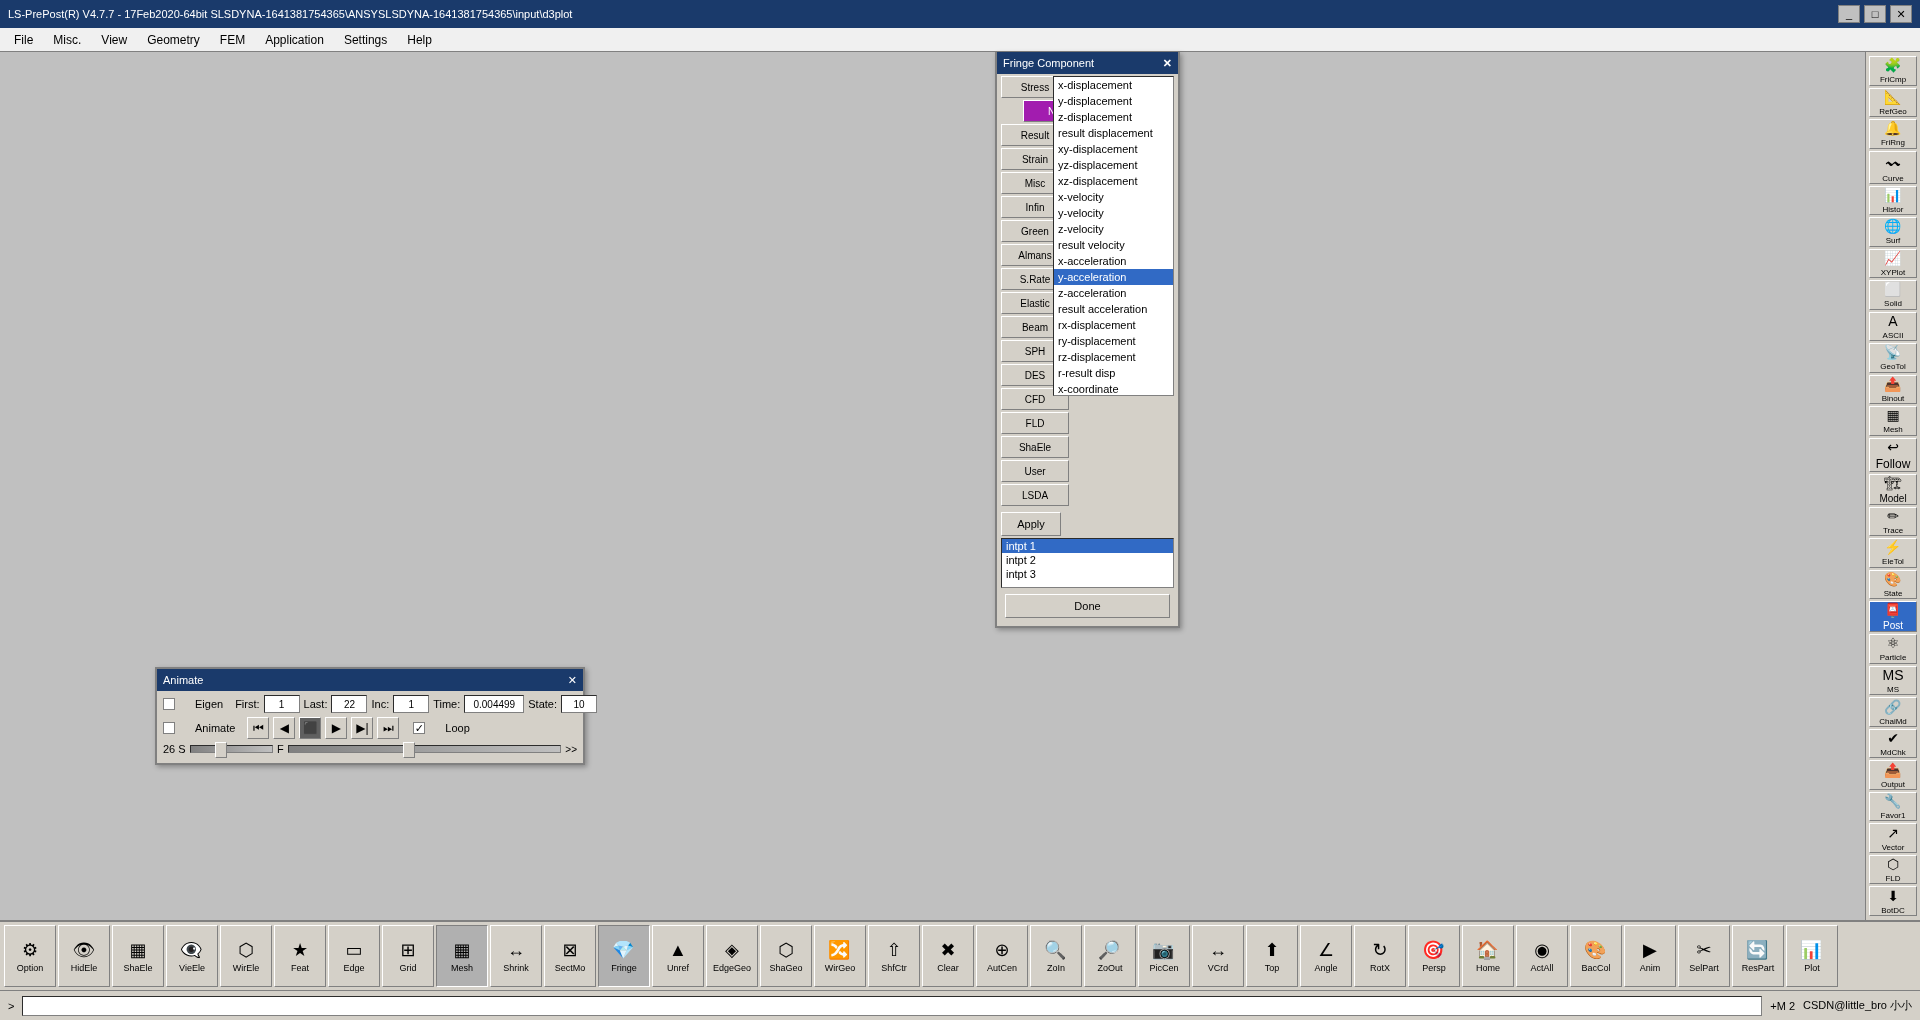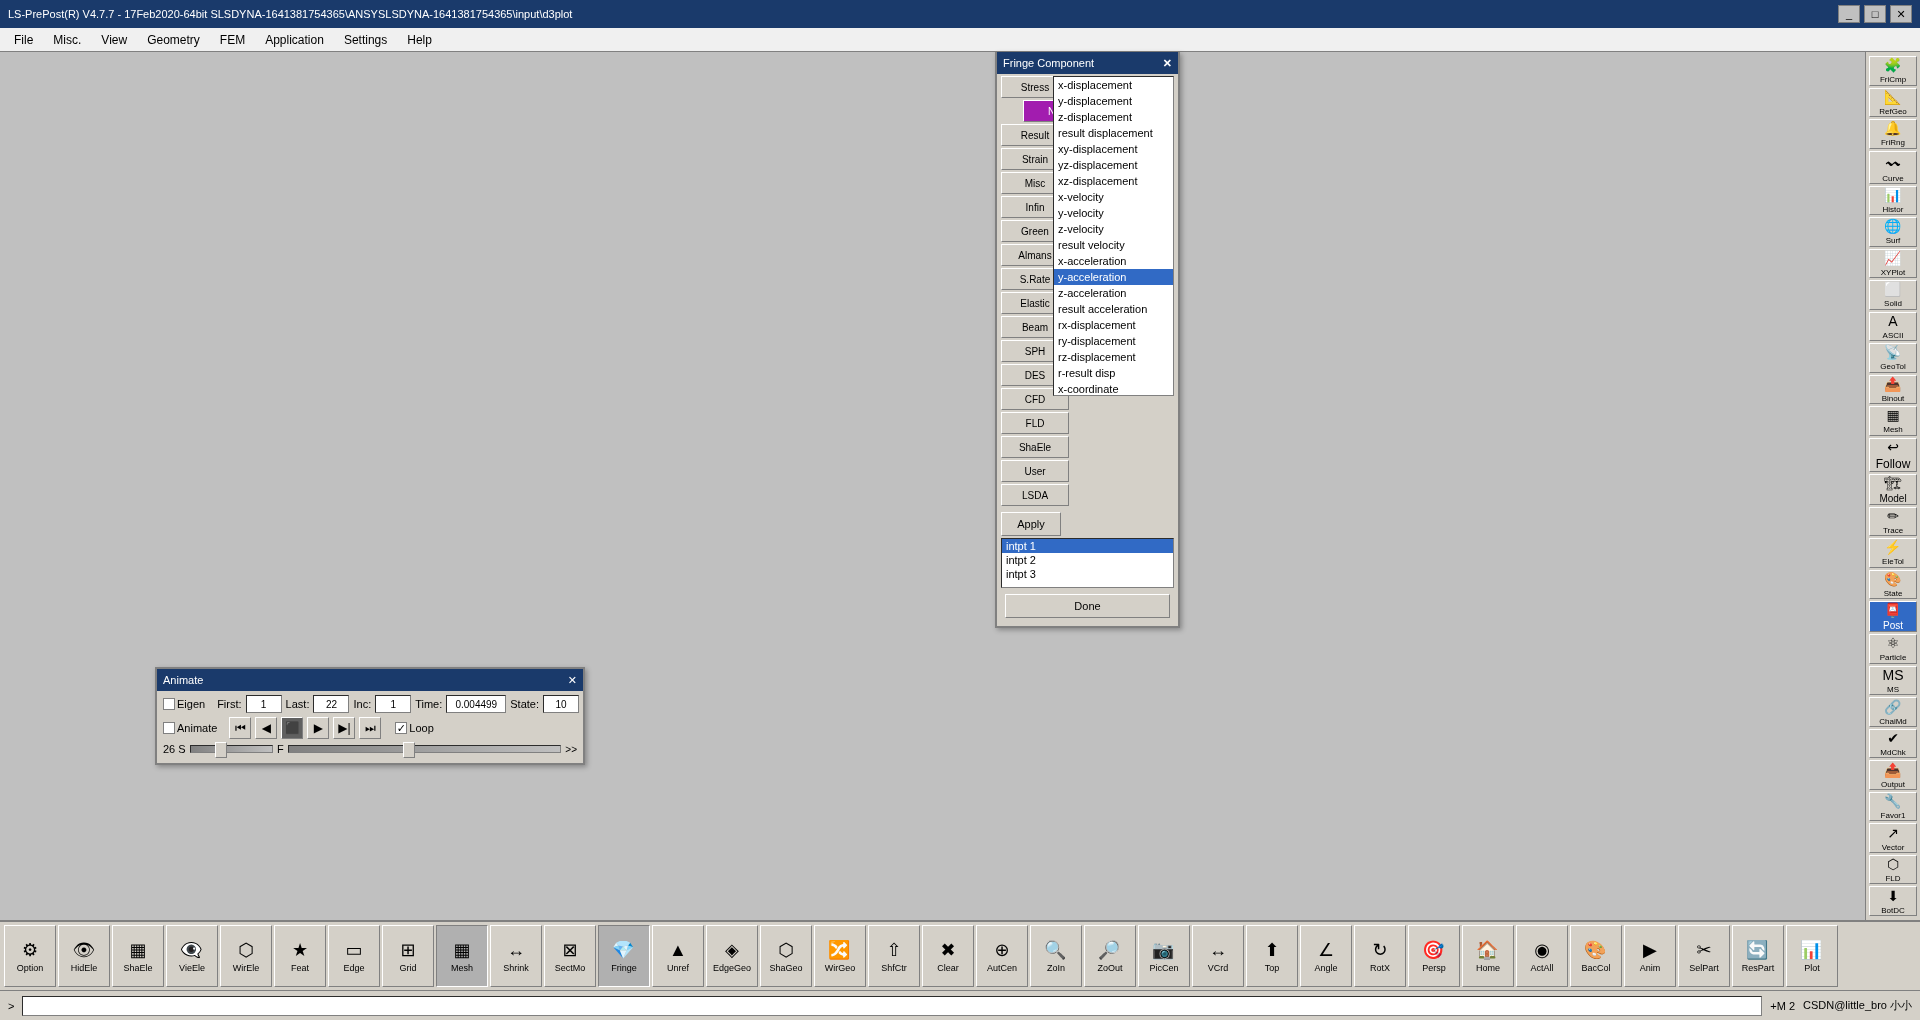"Eigen" .anim-checkbox { gap: 2px -> 20px }
